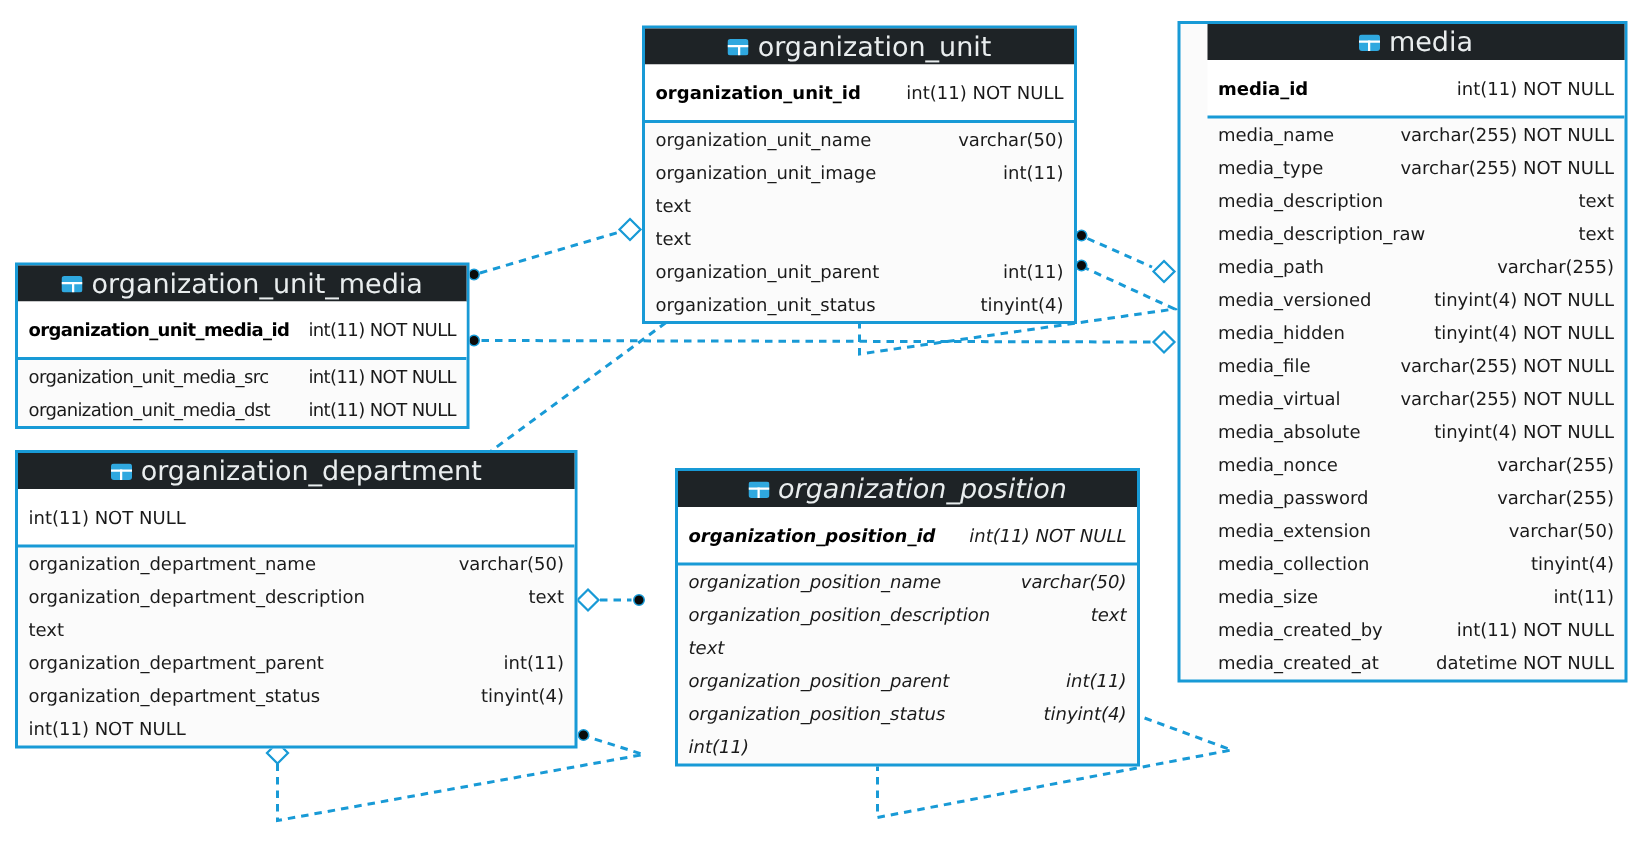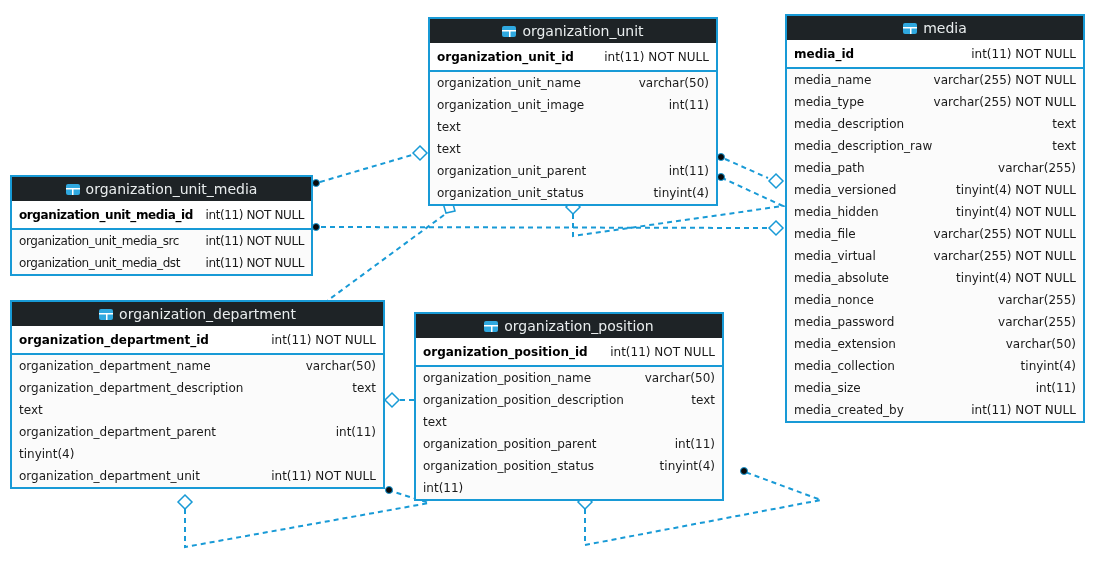"organization_unit" .tbl-header { font-size: 14px -> 18px }
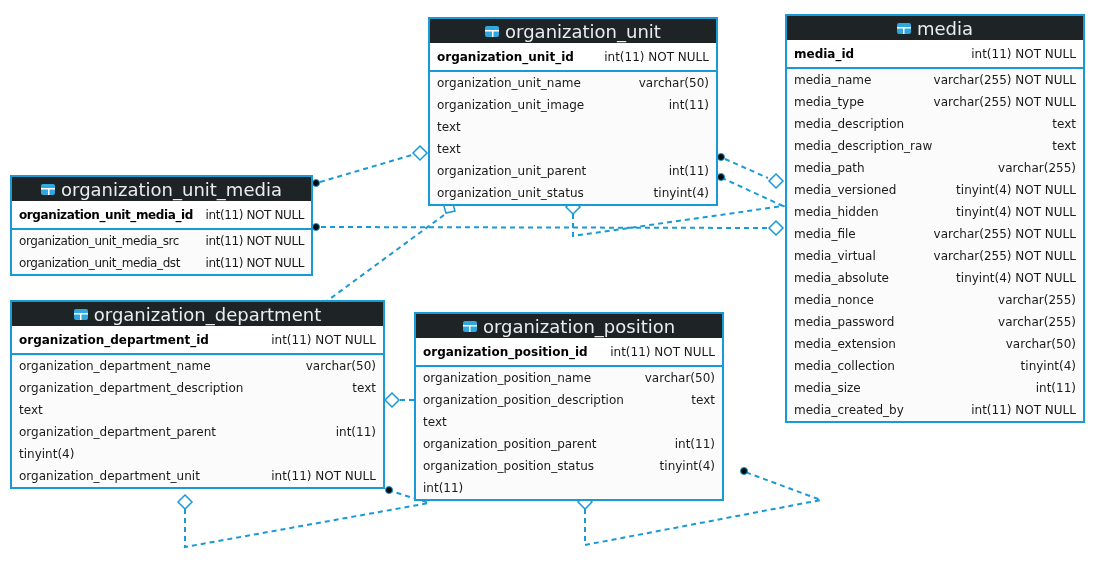"media" .table-1 { padding-left: none -> 18px }
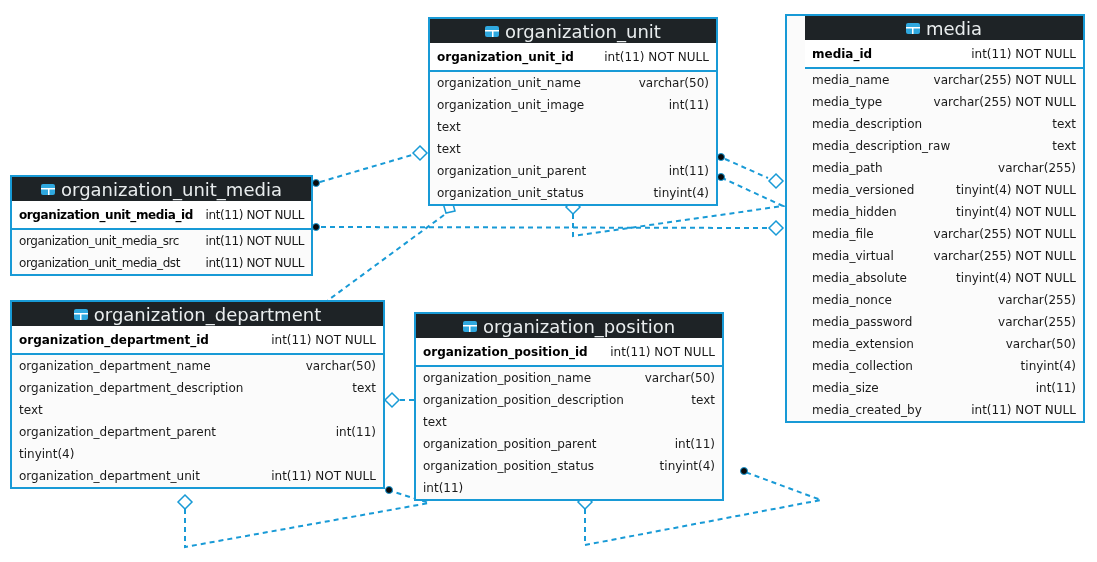"organization_unit_id" .tbl-pk-row { height: 29px -> 39px }
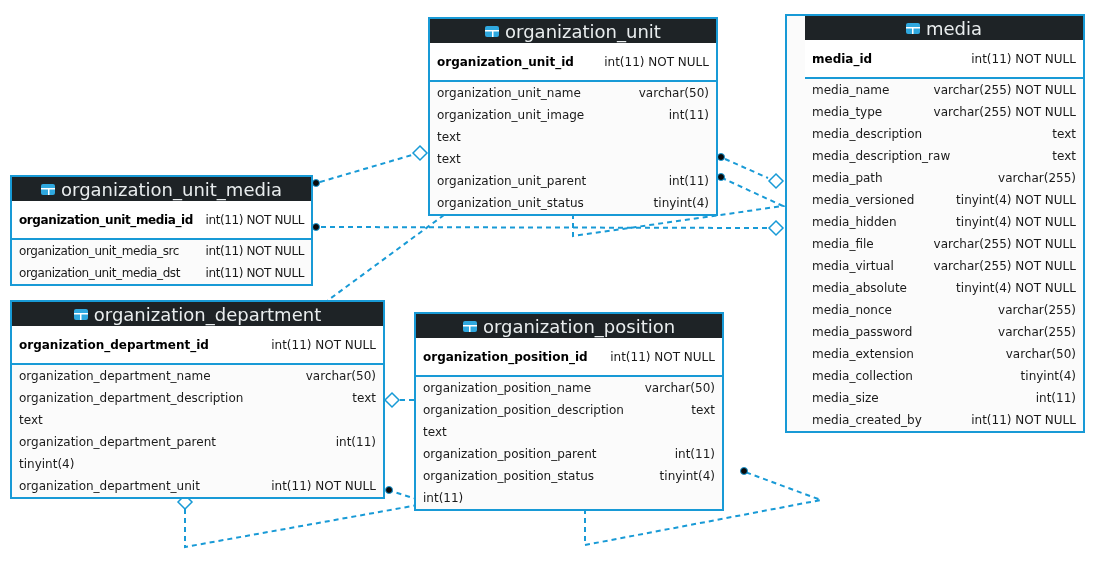"organization_position" .table-4 { font-style: none -> italic; left: 414px -> 450px }
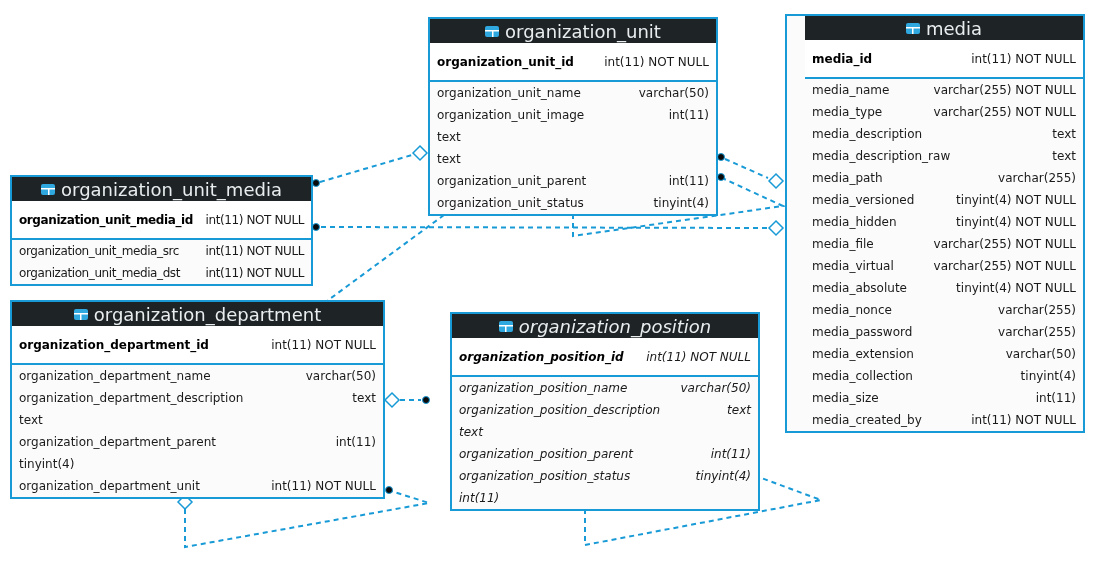"organization_department_id" span.col-name { html: <span>organization_department_id</span> -> none }
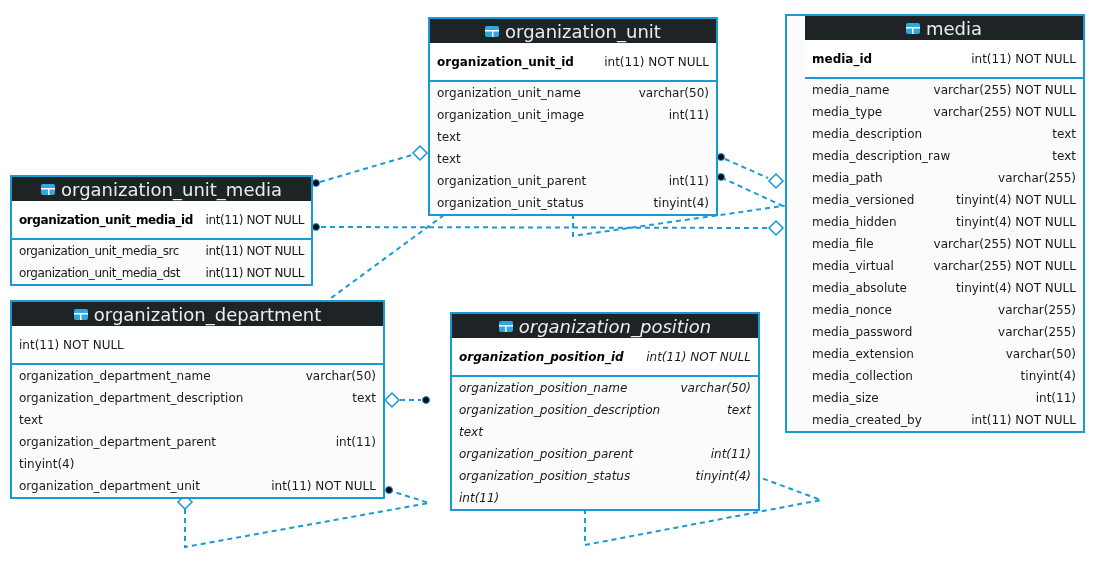"media_created_at" div.tbl-row { html: none -> <div> <span>media_created_at</span> <span>datetime NOT NULL</span> </div> }
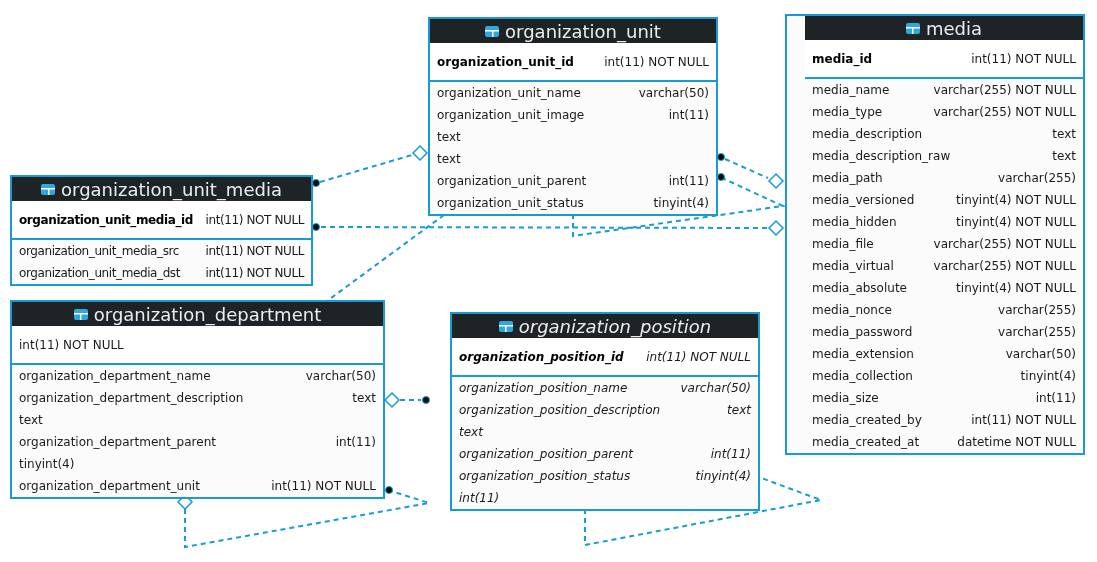"organization_department_status" span.col-name { html: none -> <span>organization_department_status</span> }
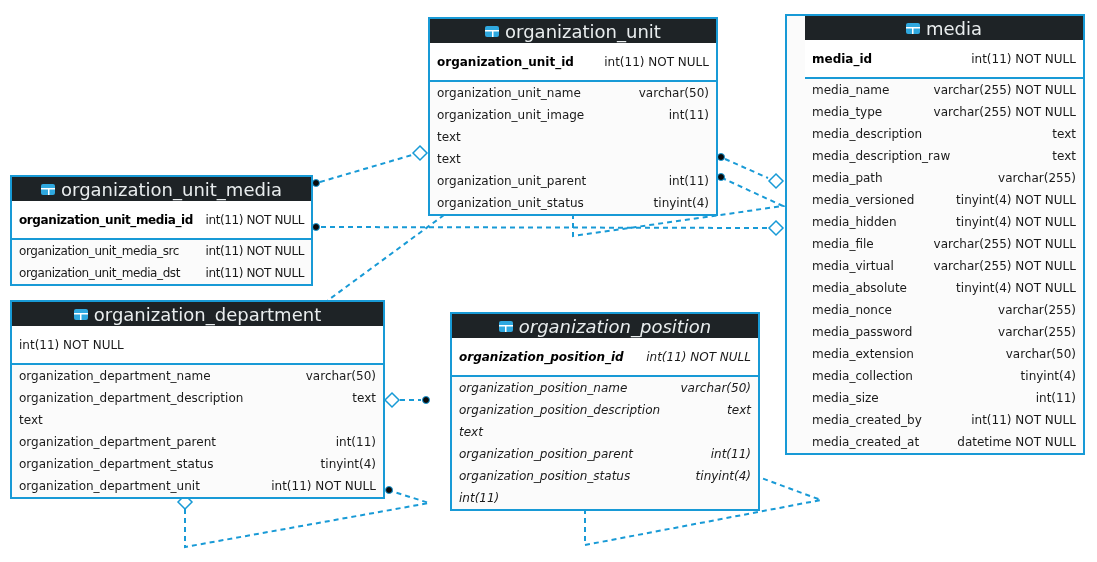"organization_department_unit" span.col-name { html: <span>organization_department_unit</span> -> none }
